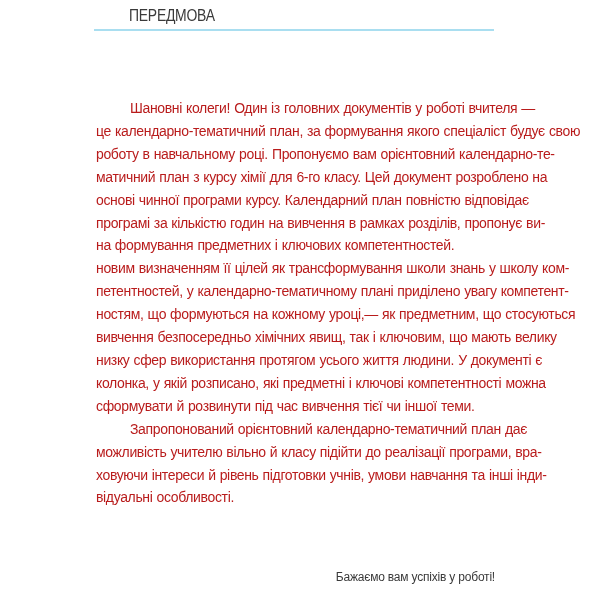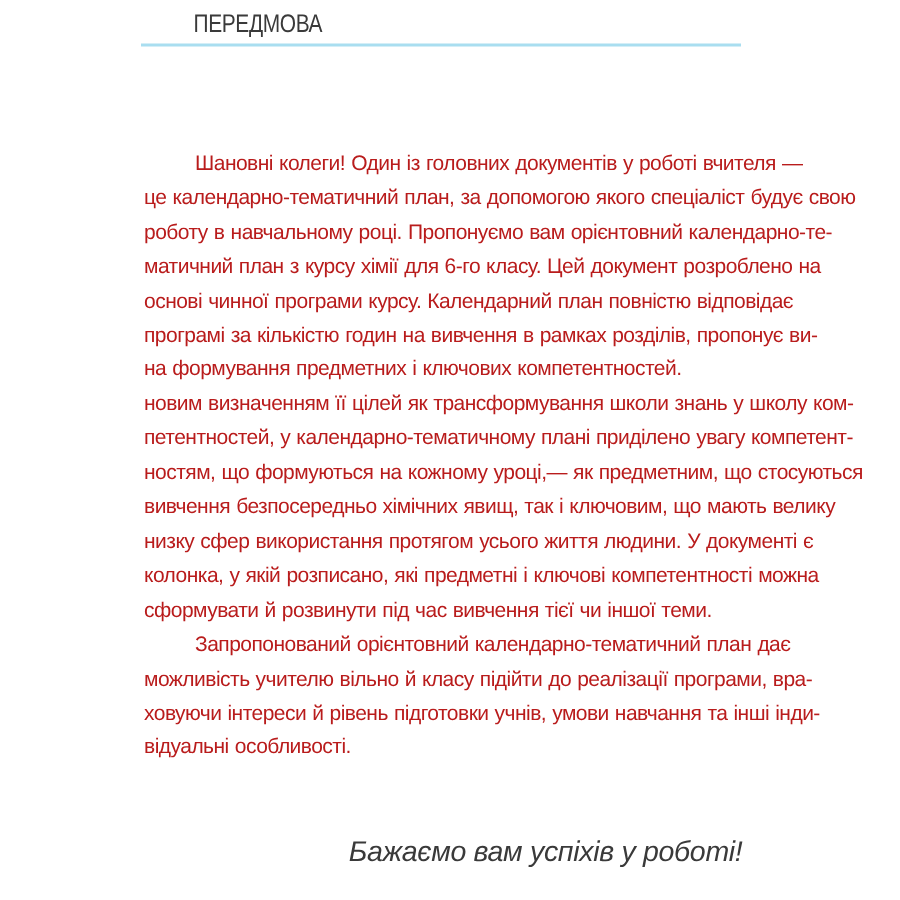"це календарно-тематичний план, за" span.line { text: допомогою -> формування }
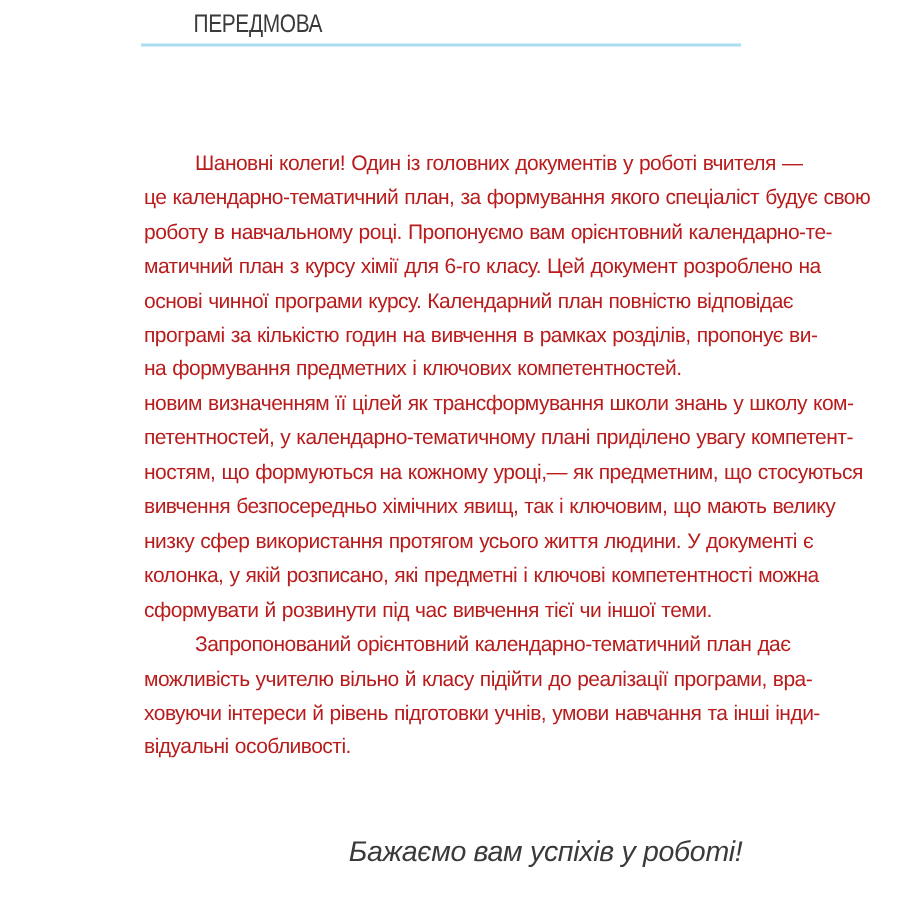"Бажаємо вам успіхів у роботі!" .signature { font-size: 19px -> 12px; font-style: italic -> none; top: 558px -> 570px }
